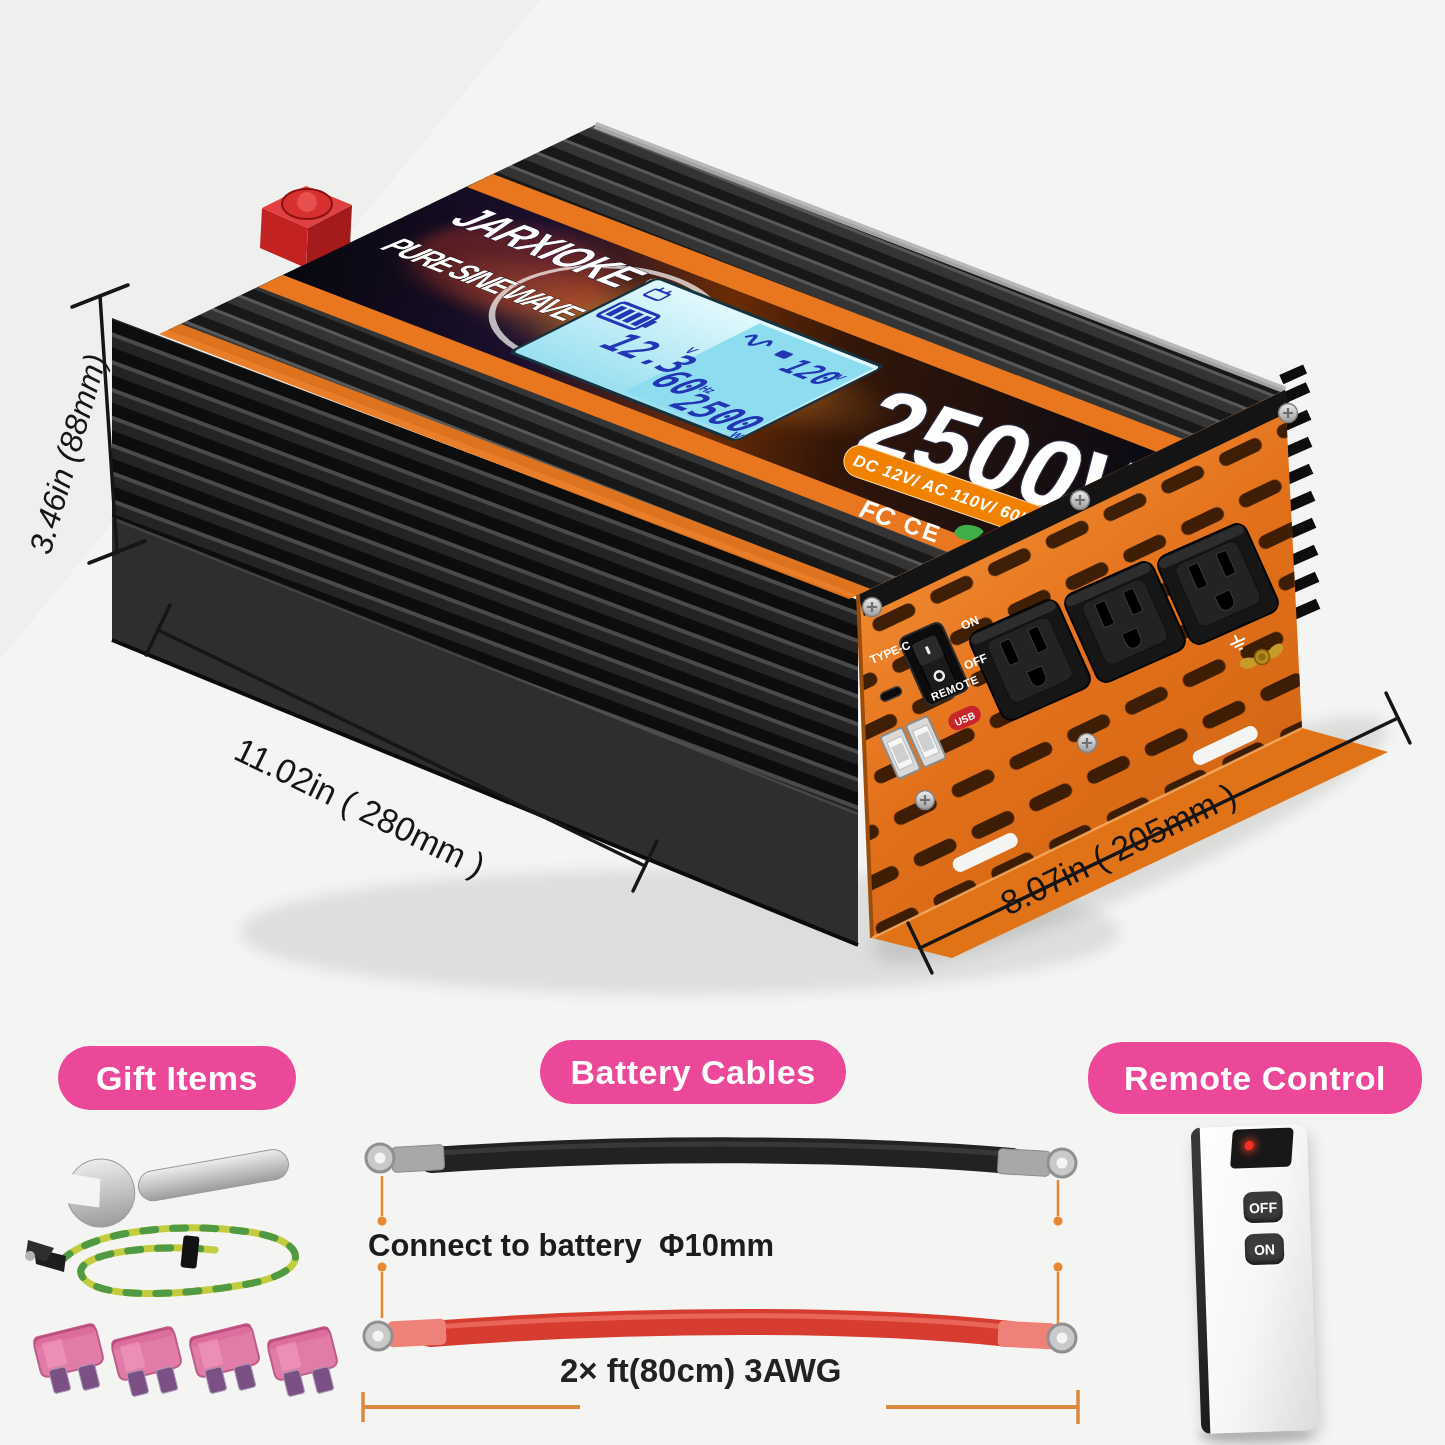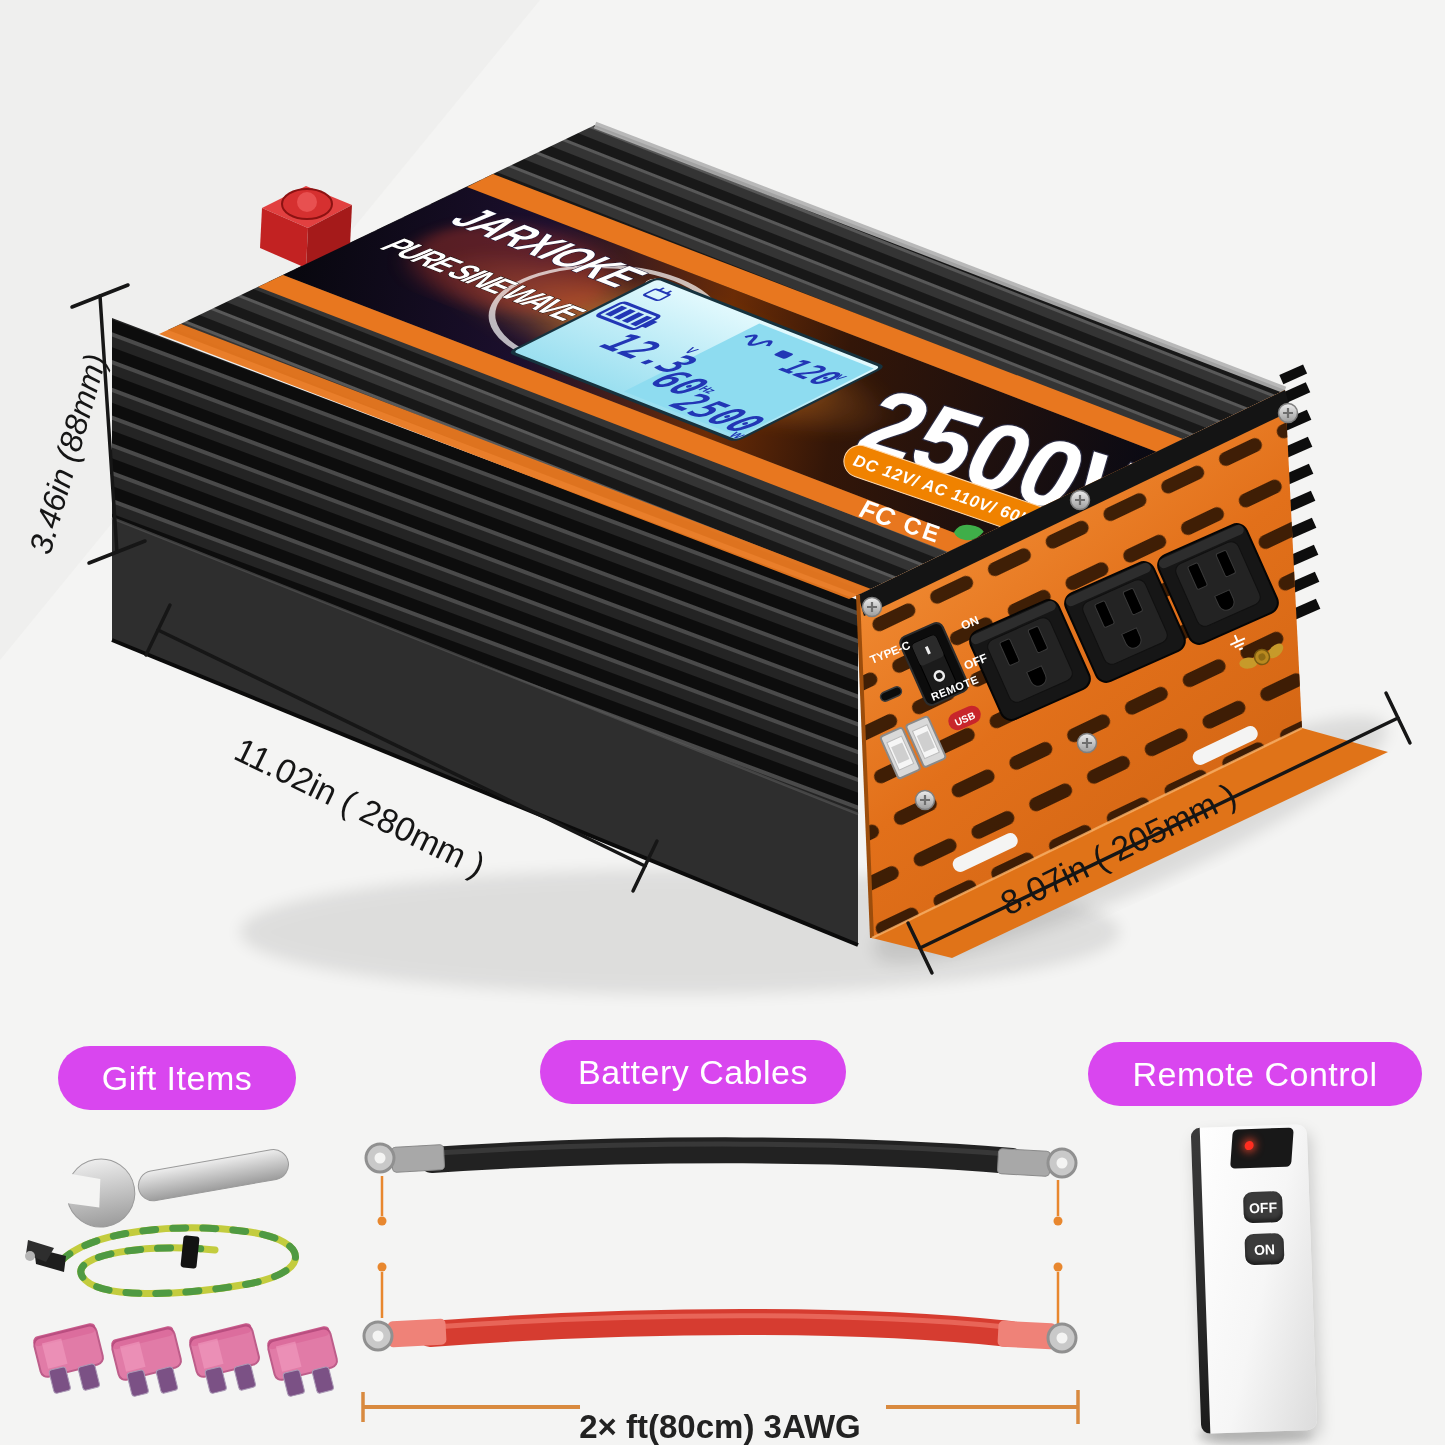"Gift Items" .pill { background: #d946ef -> #ec4899; font-weight: normal -> bold }
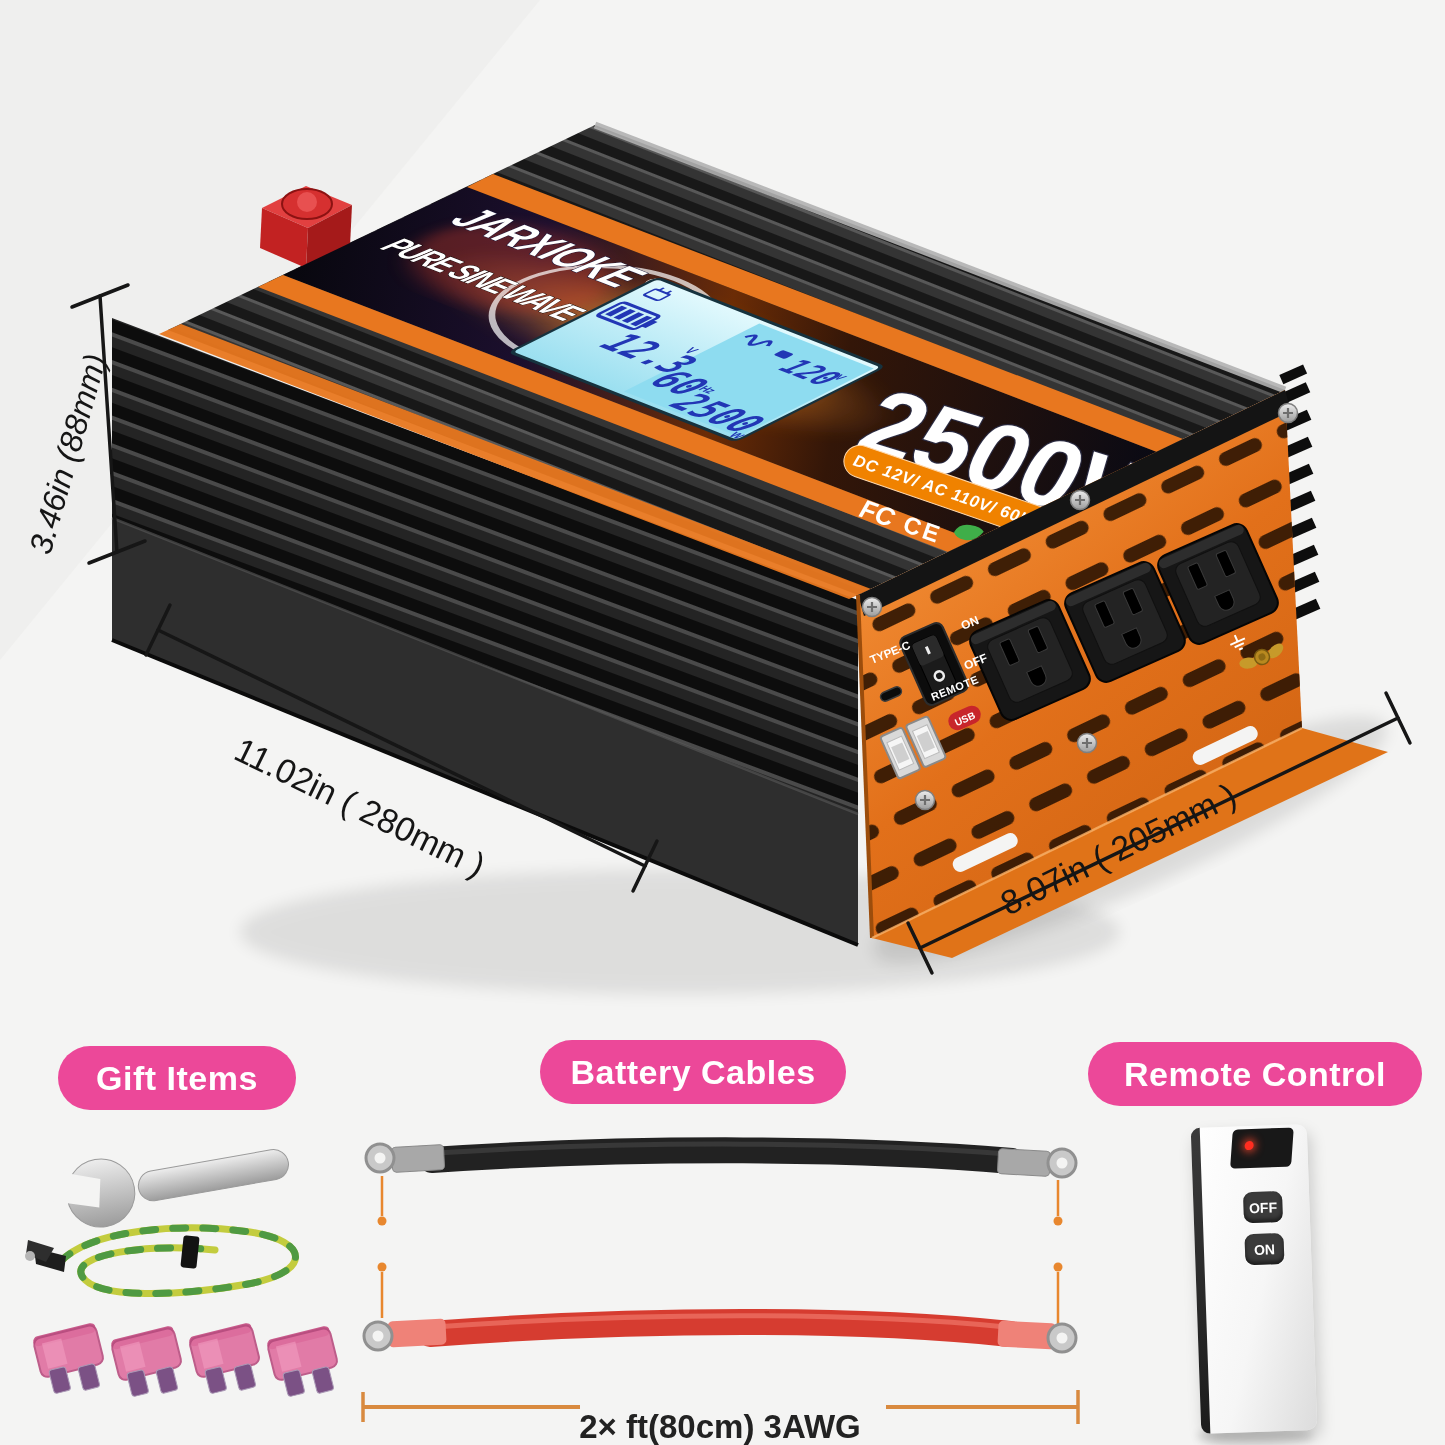"Remote Control" #remote-pill { height: 64px -> 72px }
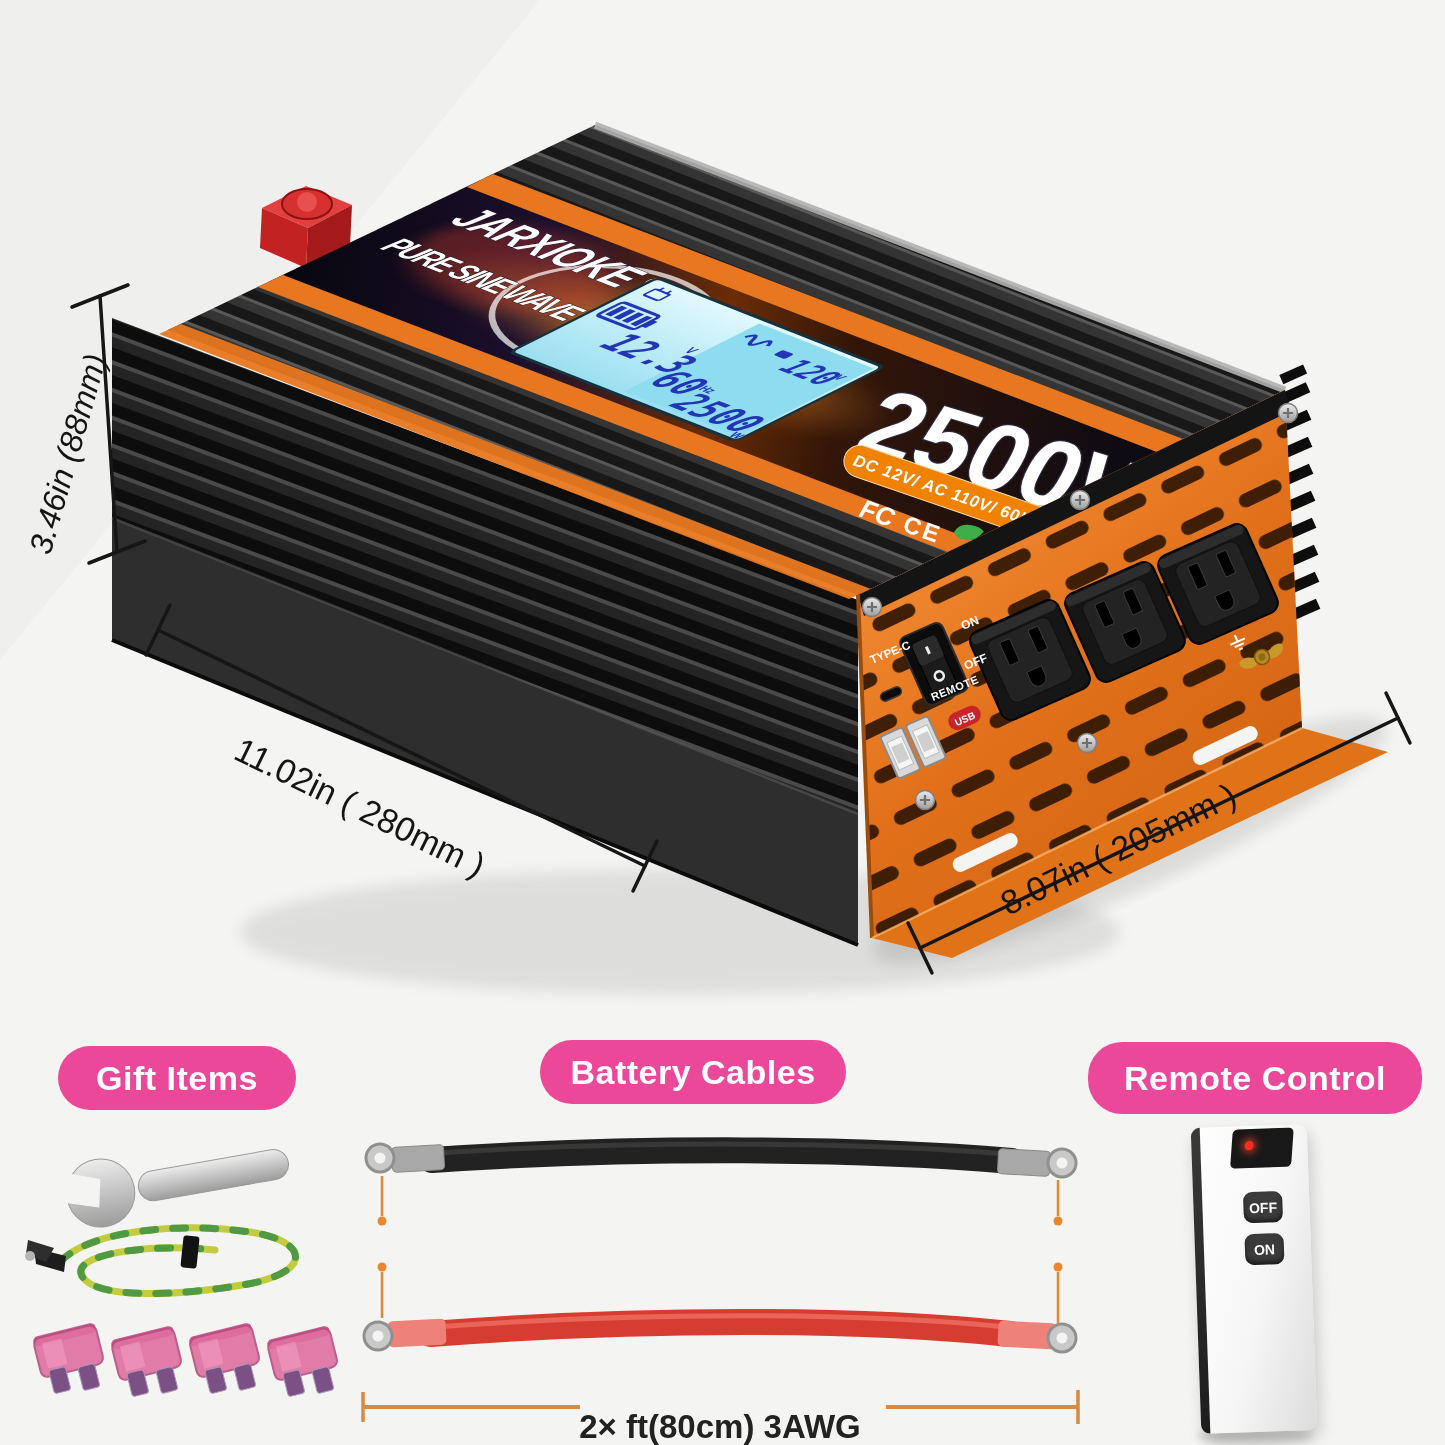"Connect to battery Φ10mm" div.conn-label { html: none -> <div>Connect to battery Φ10mm</div> }
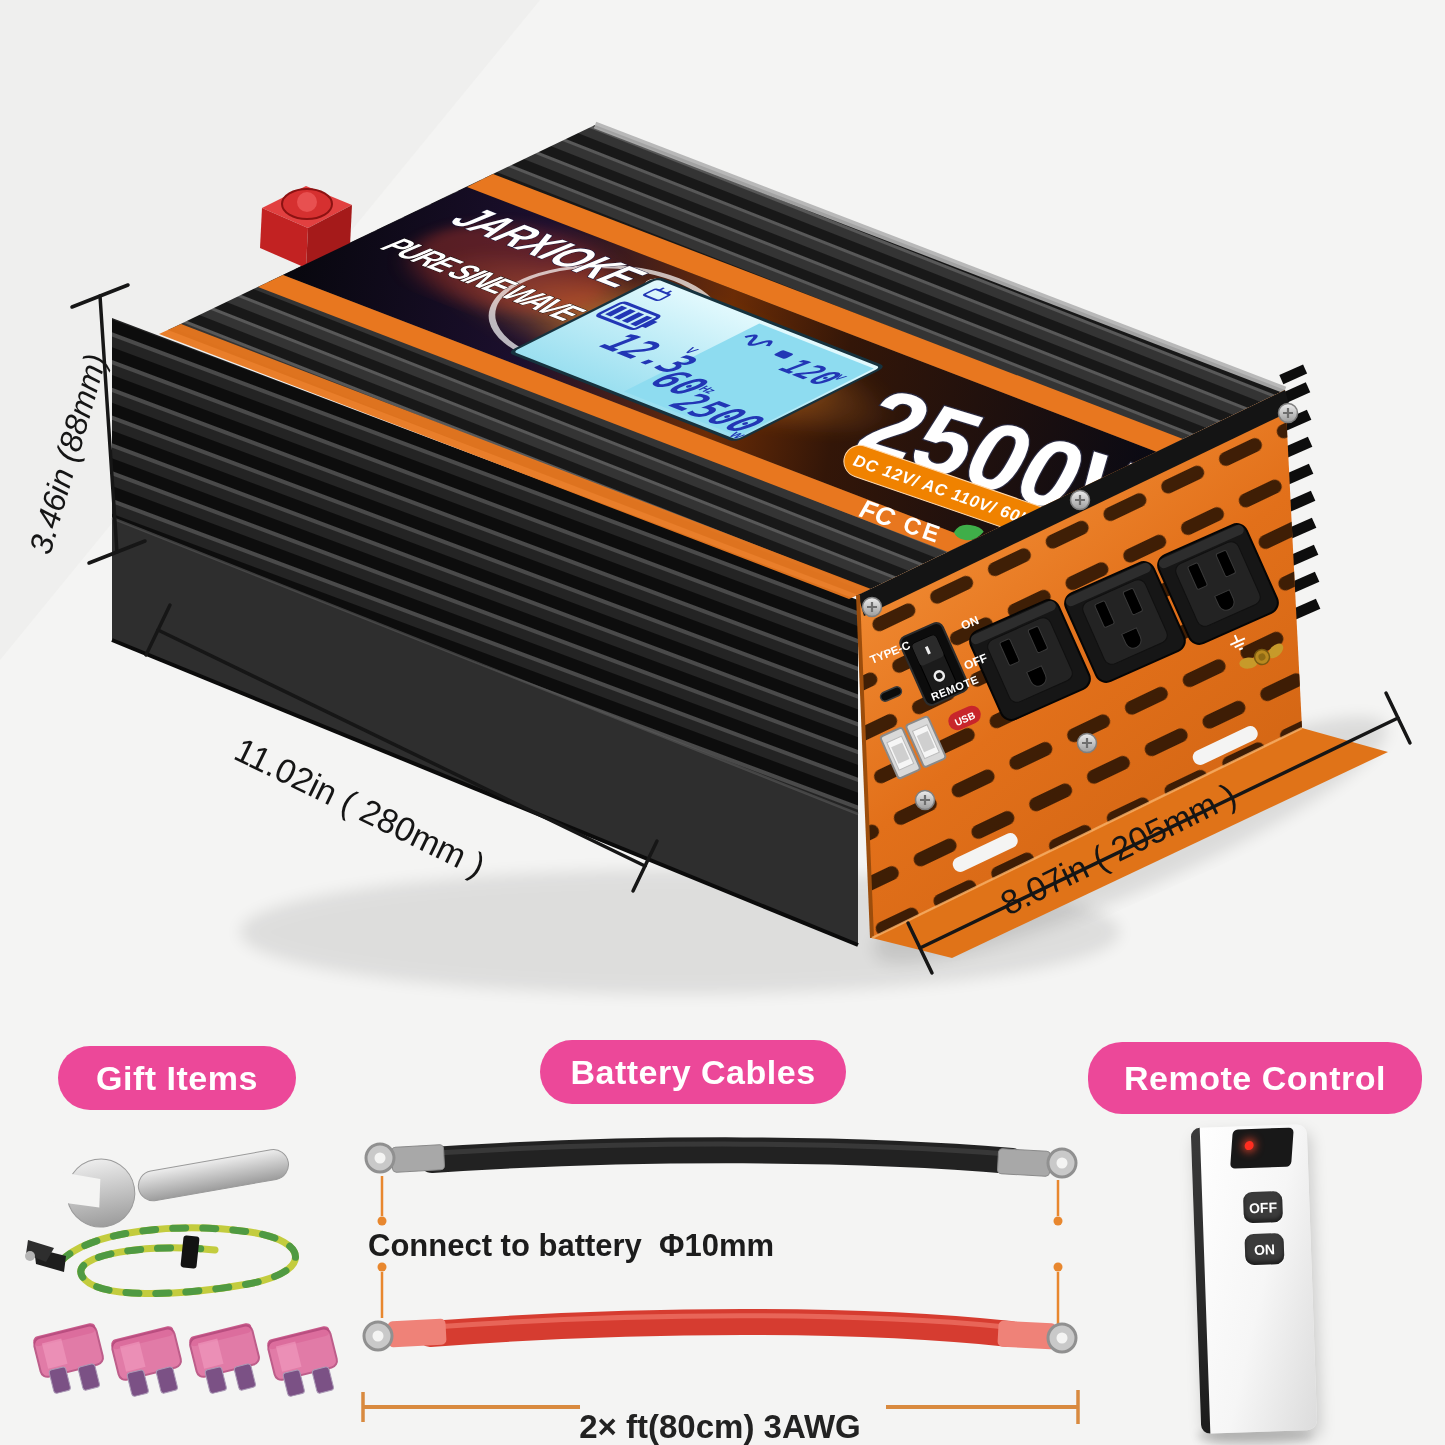"2× ft(80cm) 3AWG" #cable-length { text-align: center -> none; top: 1408px -> 1352px }
